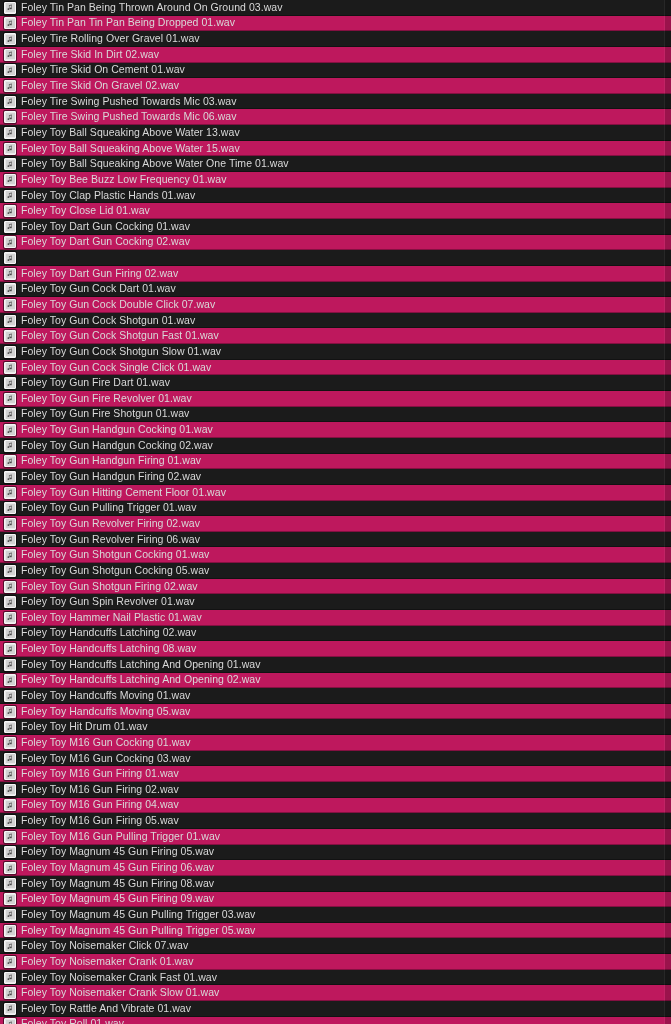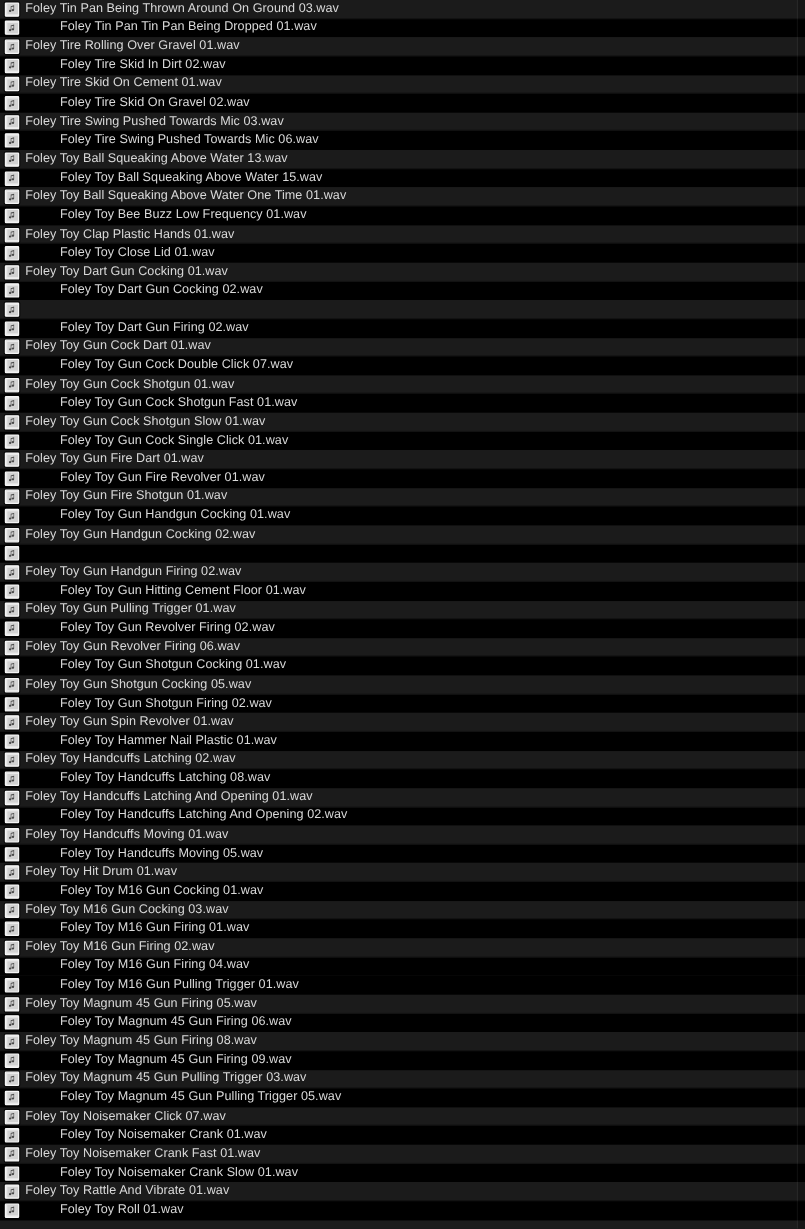"Foley Tin Pan Tin Pan" .row.alt { background: #000000 -> #be185d; gap: 29px -> none }
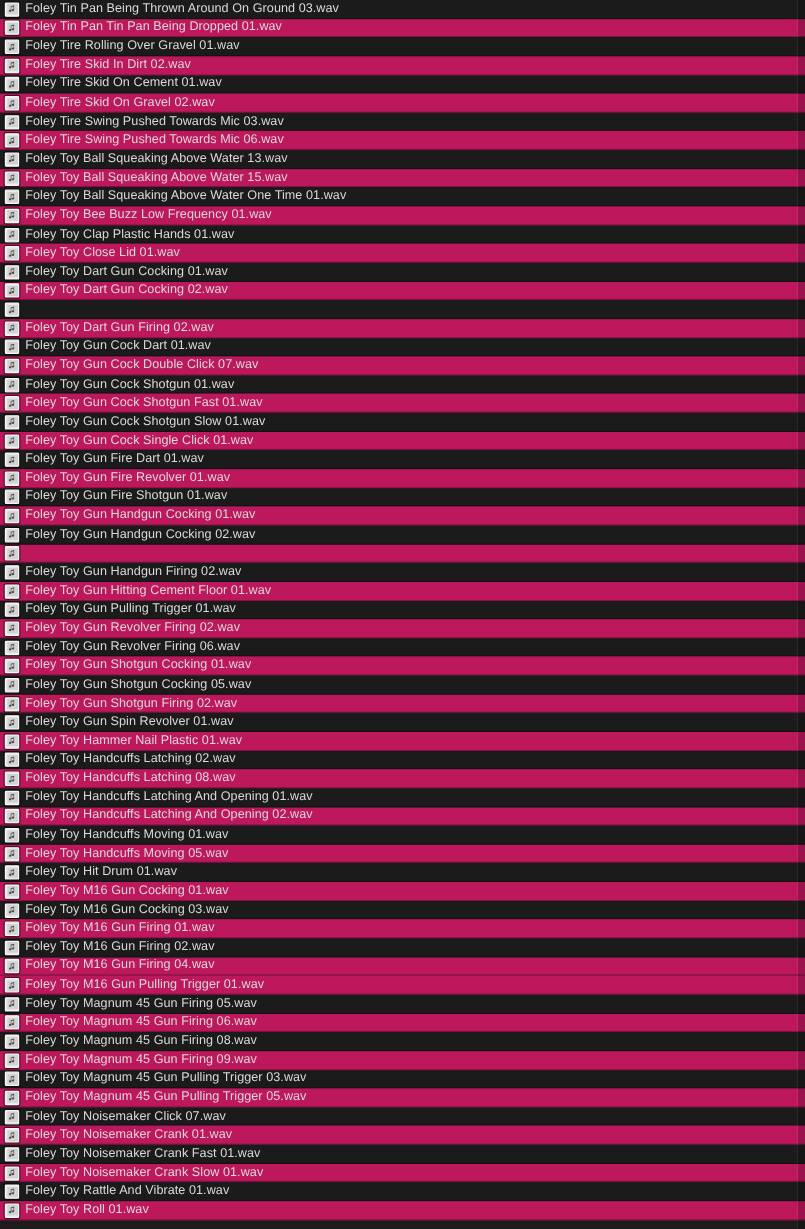"Foley Toy Gun Handgun Firing 01.wav" span.file-name { html: none -> <span>Foley Toy Gun Handgun Firing 01.wav</span> }
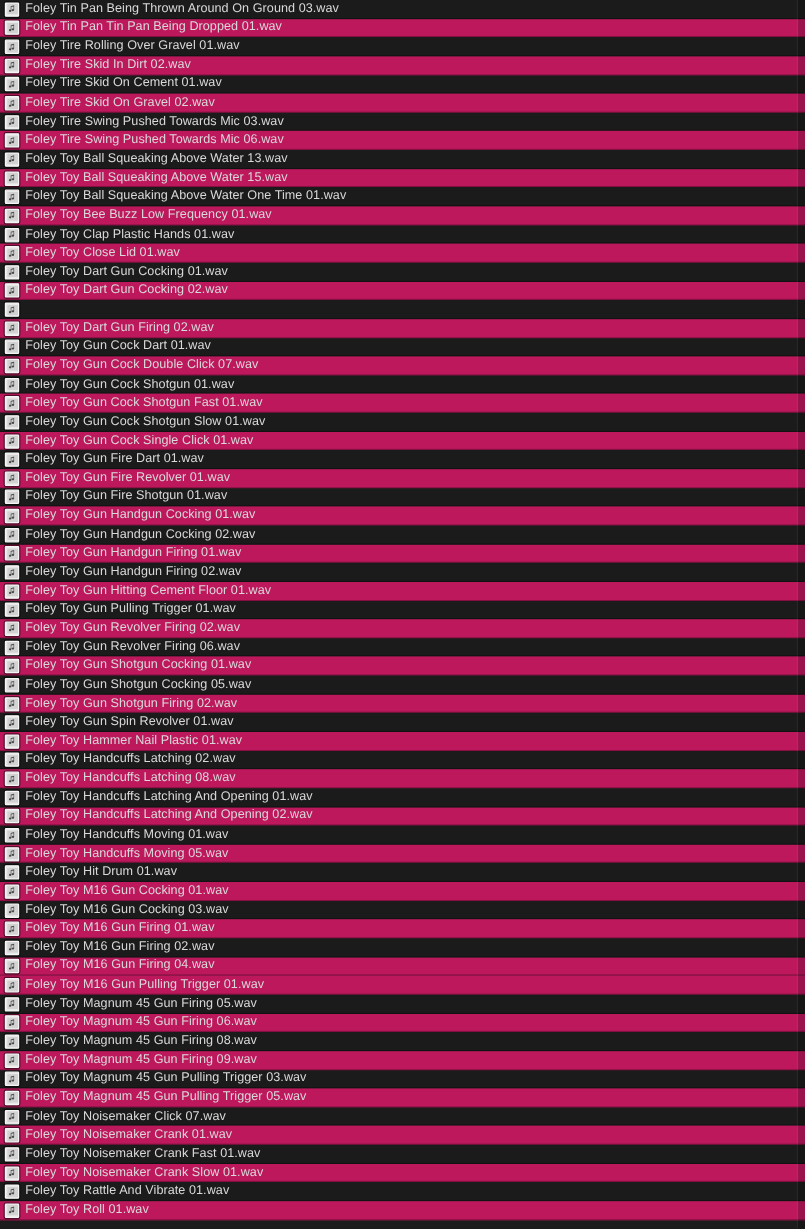"Foley Toy M16 Gun Firing 05.wav" div.row { html: none -> <div> <span> <svg> <rect></rect> <path></path> </svg> </span> <span>Foley Toy M16 Gun Firing 05.wav</span> </div> }
